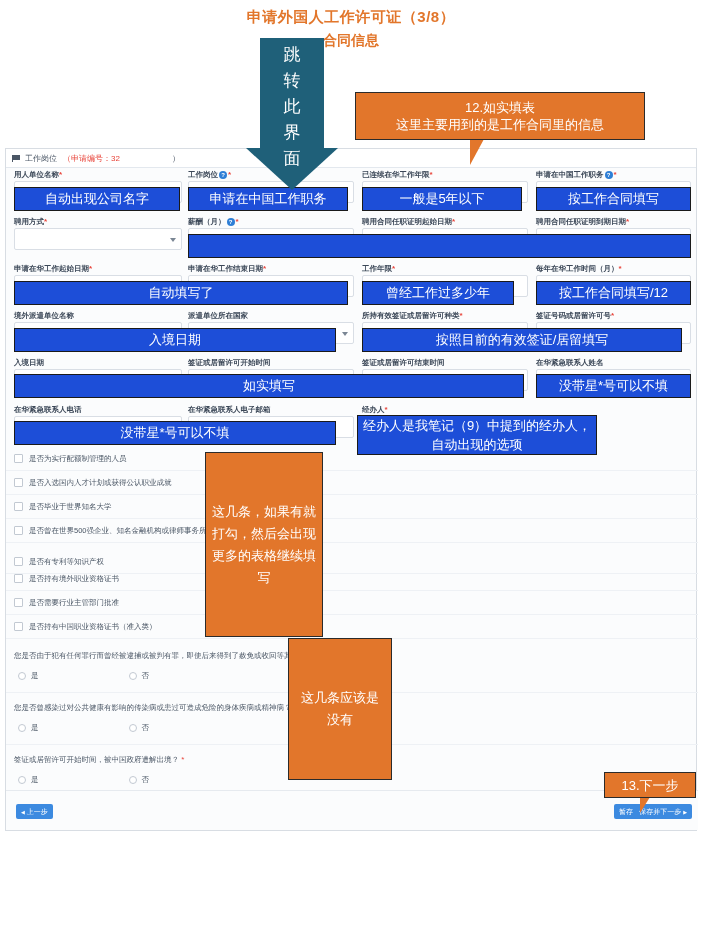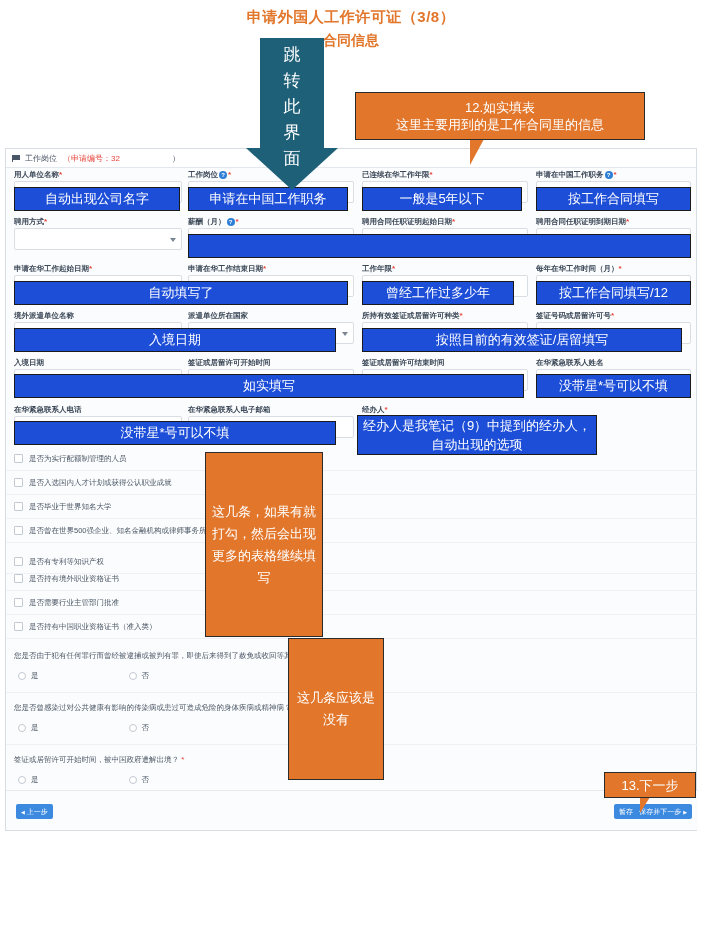"这几条应该是没有" div.callout { width: 96px -> 104px }
